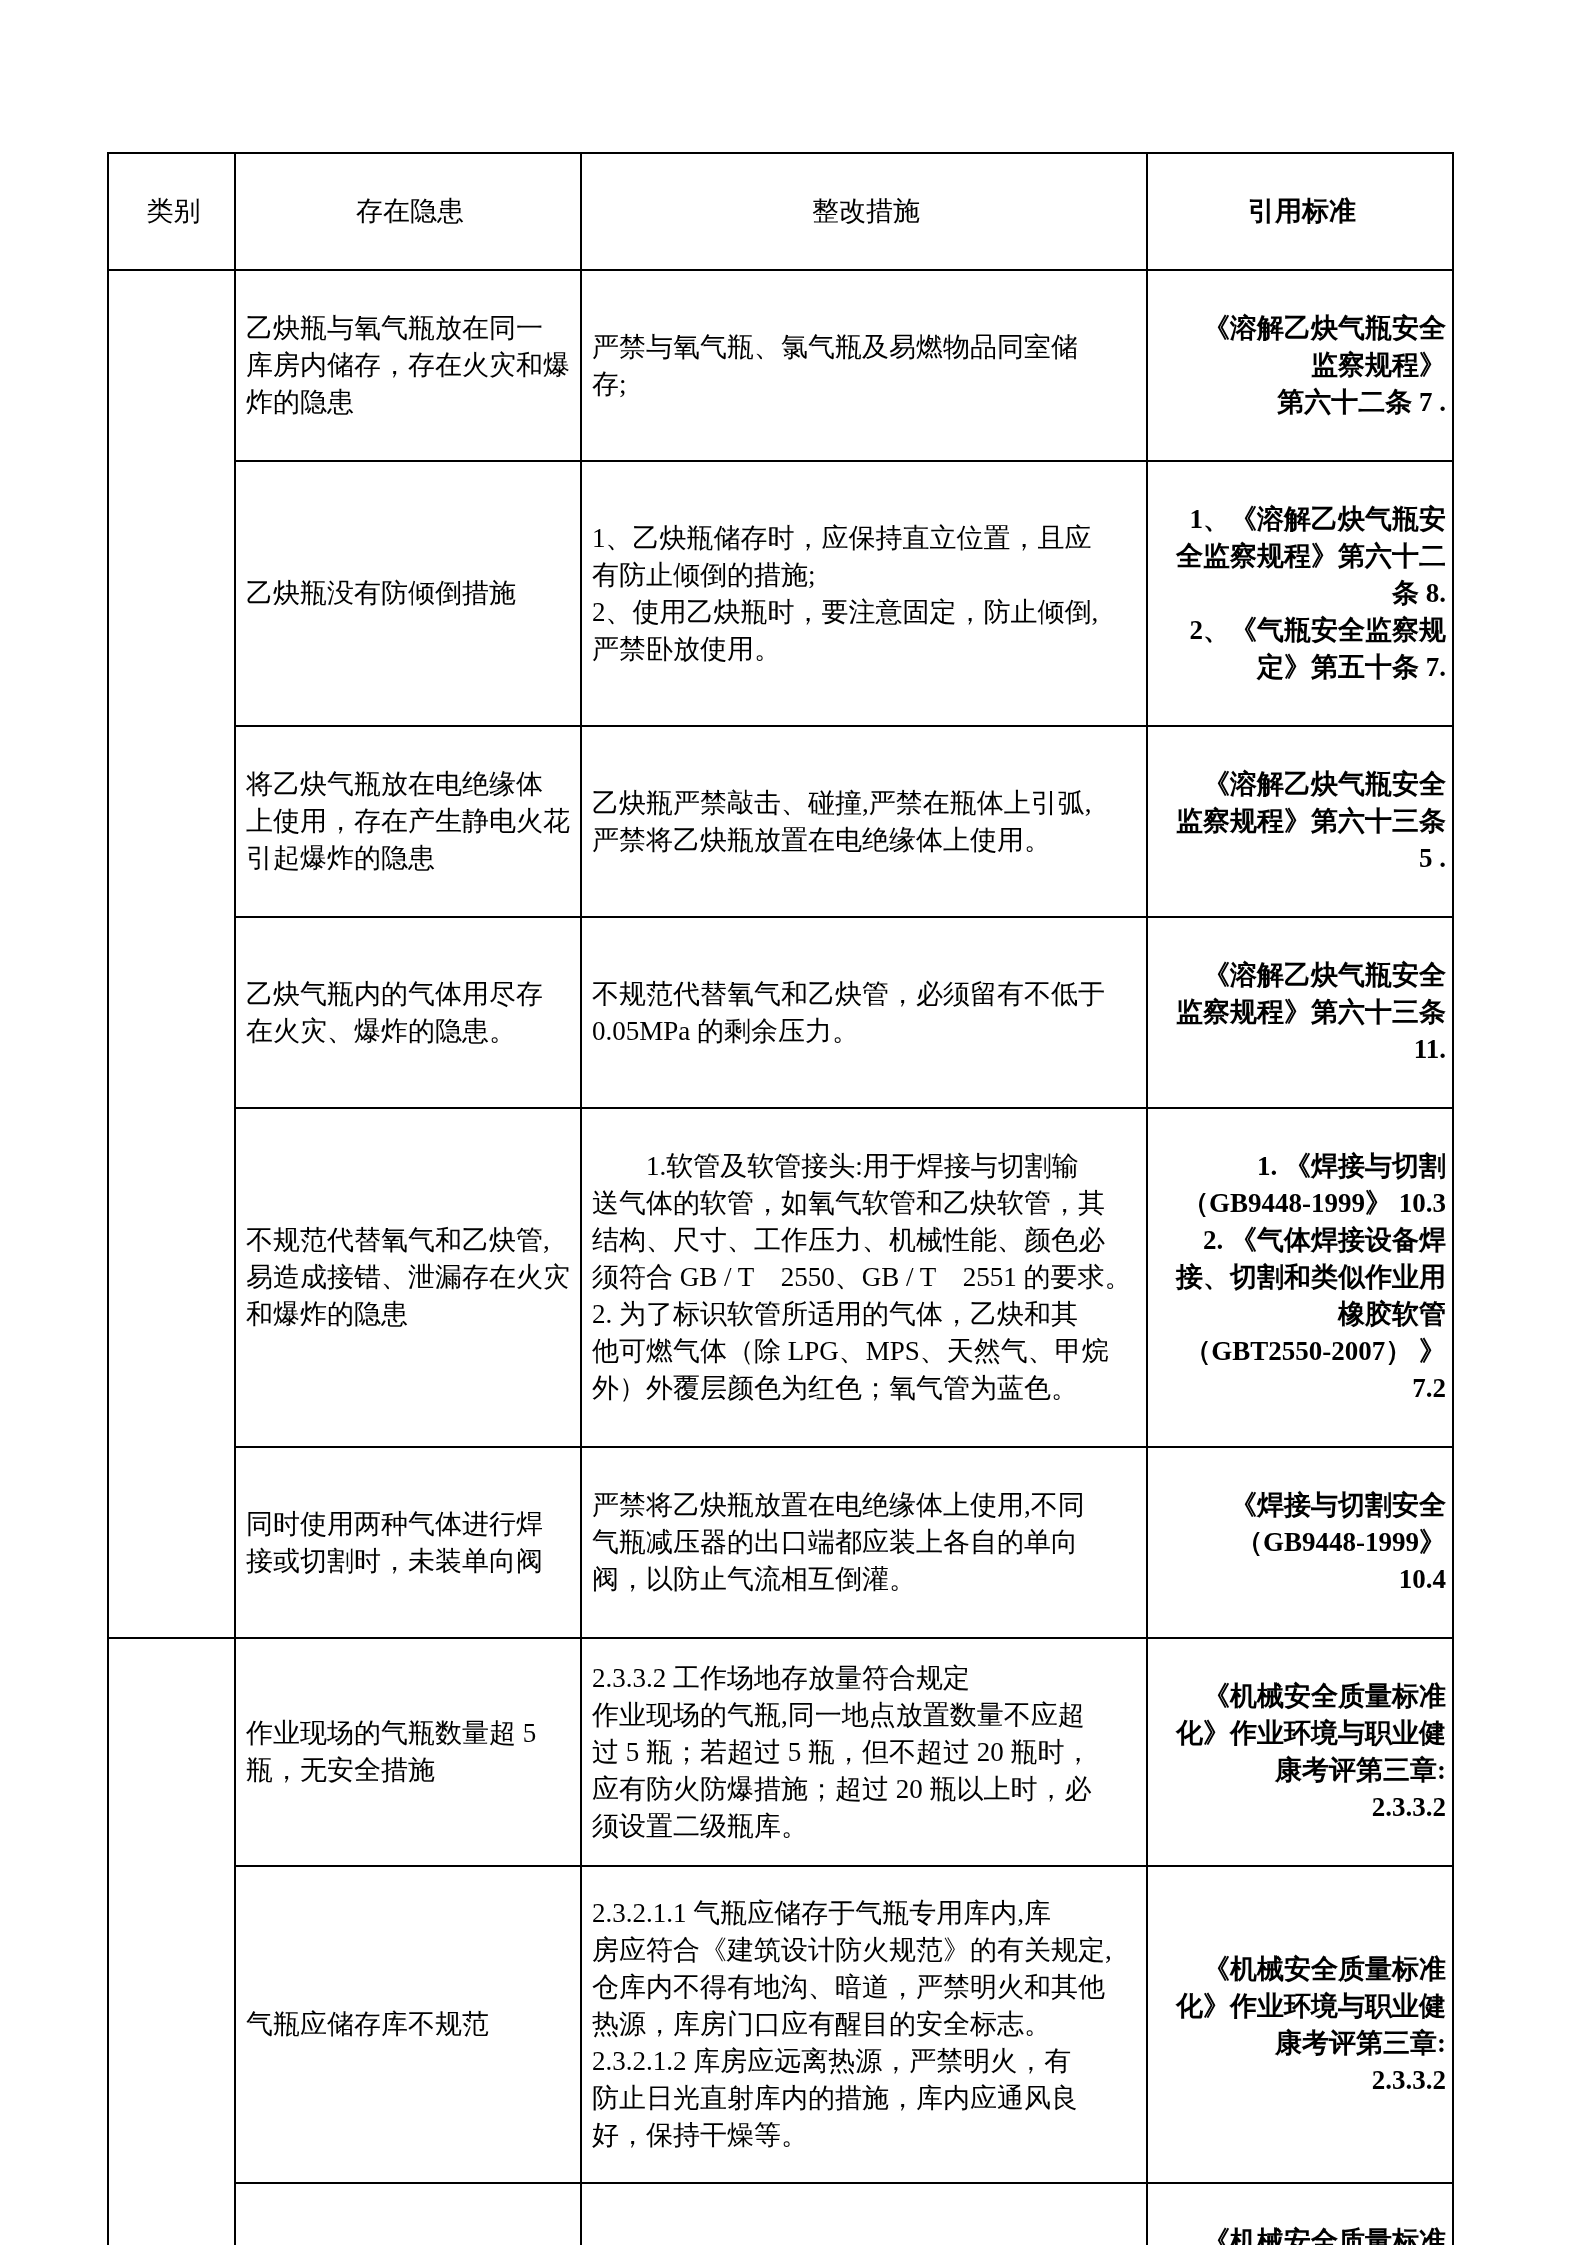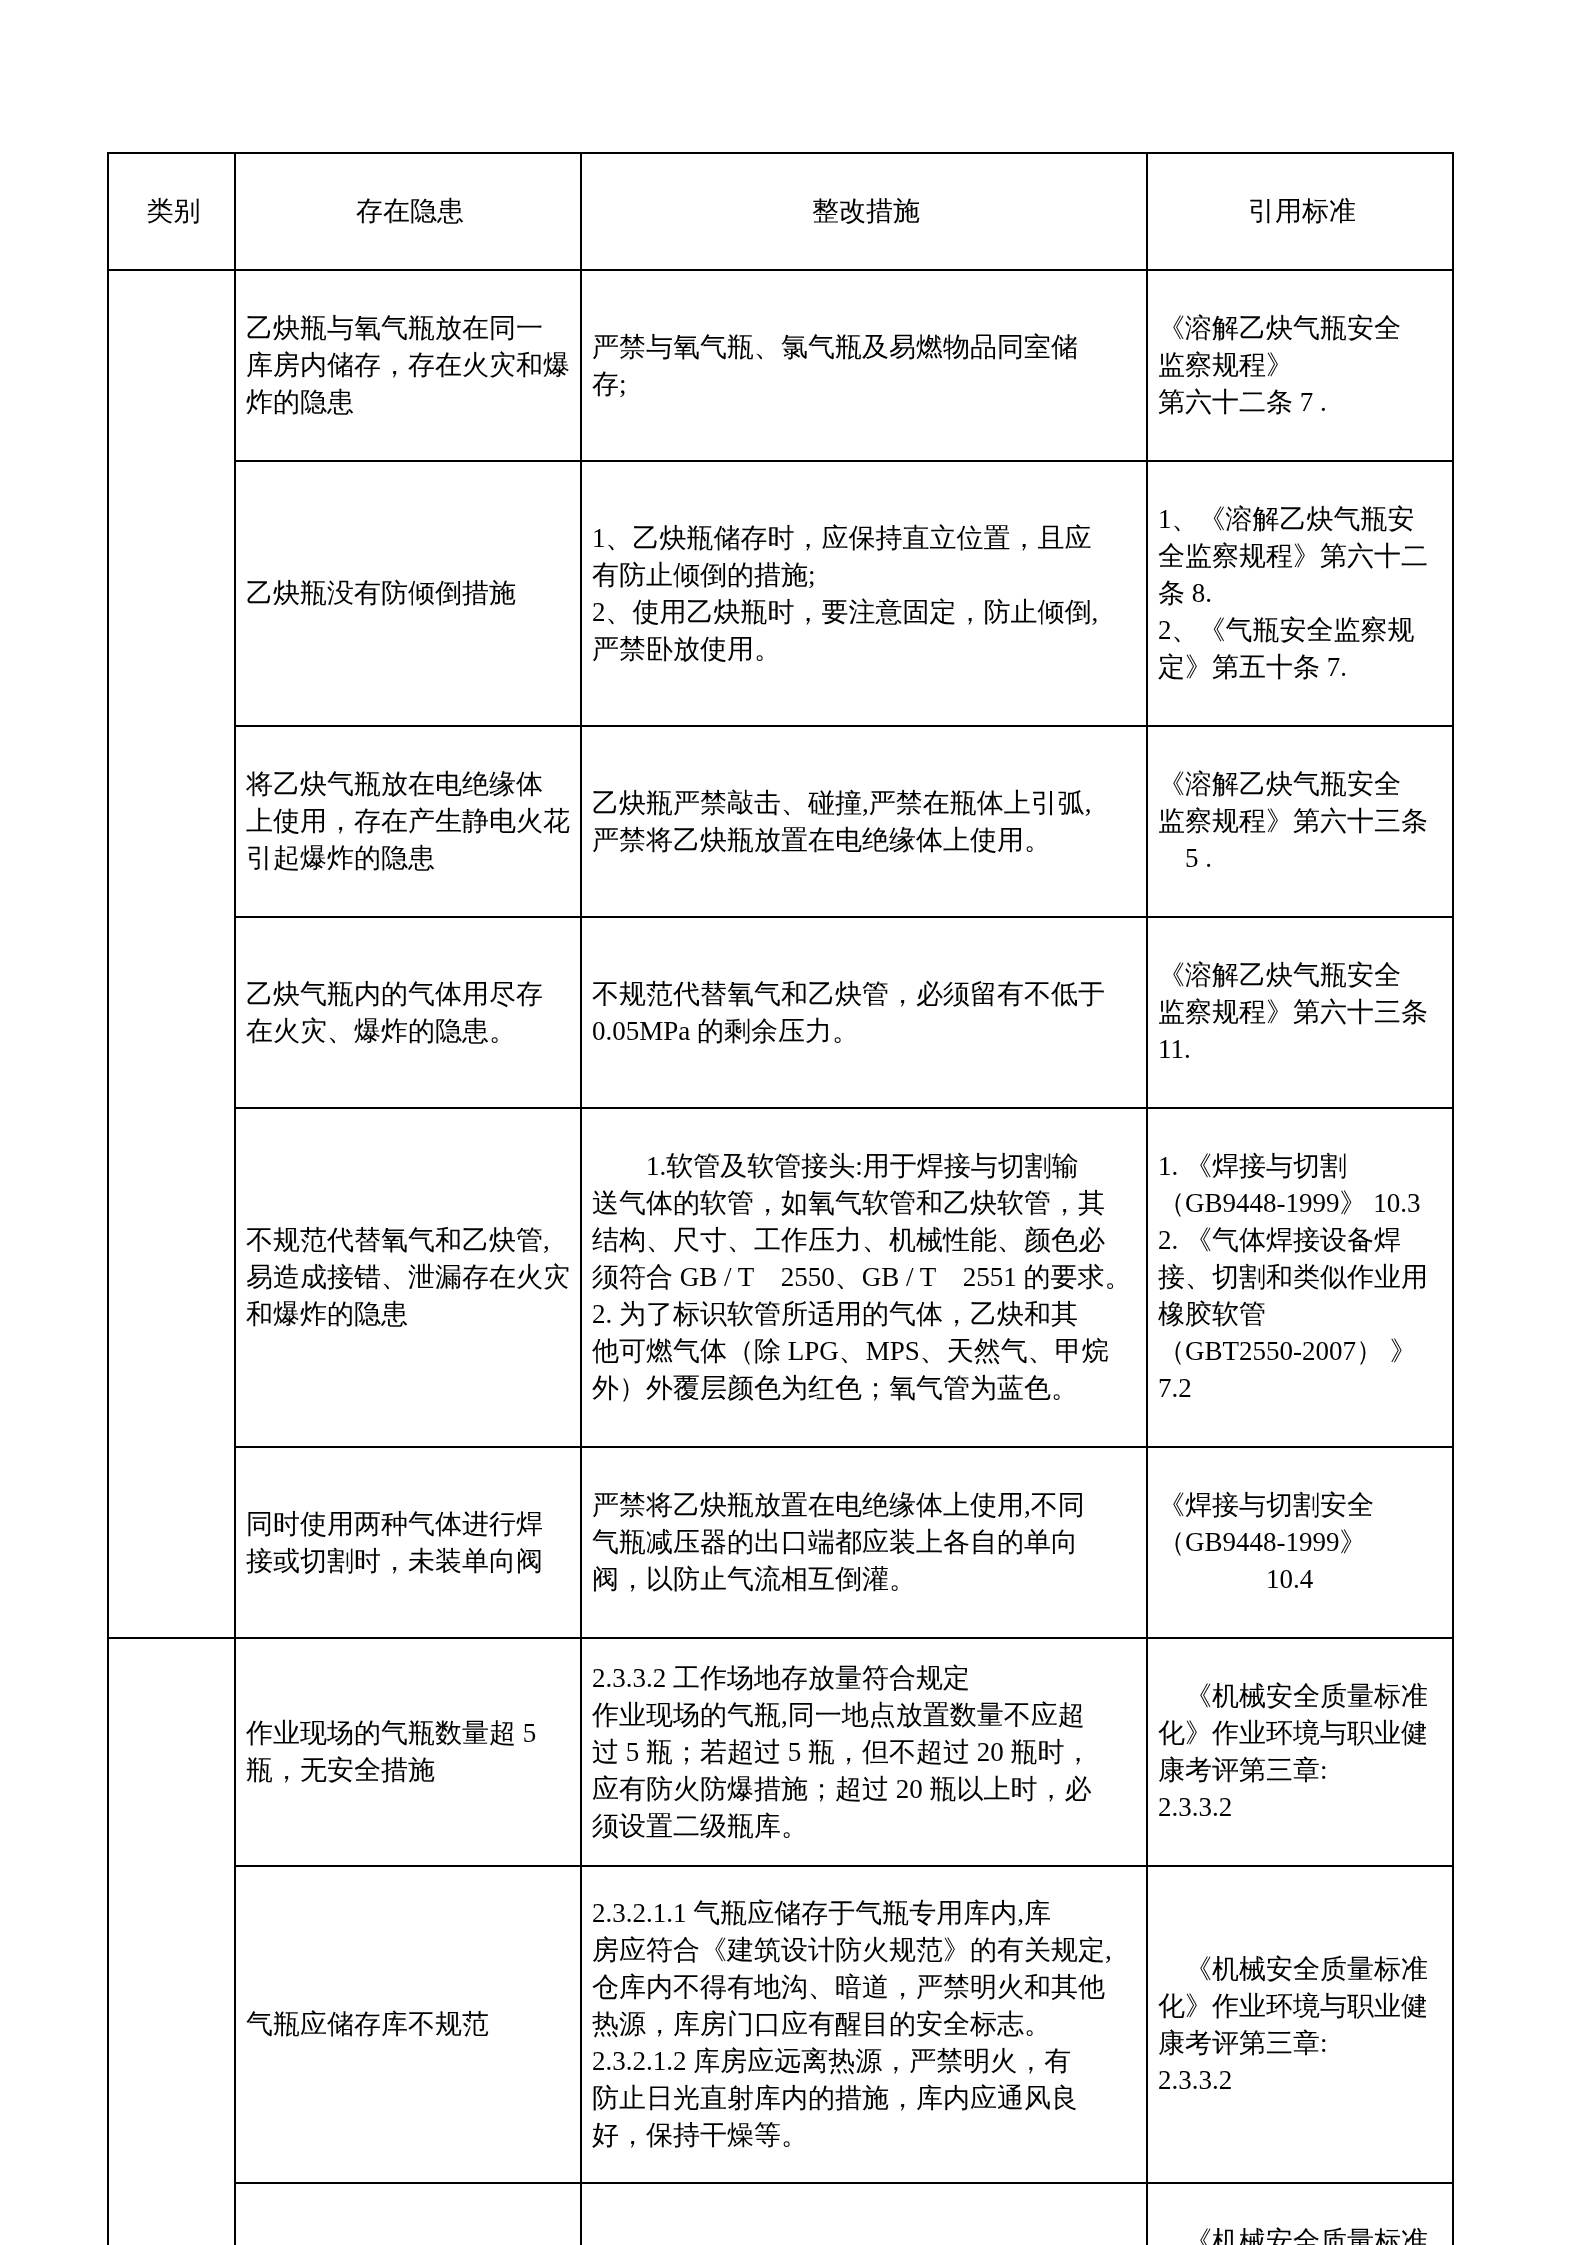"引用标准" .cw { font-weight: none -> bold }
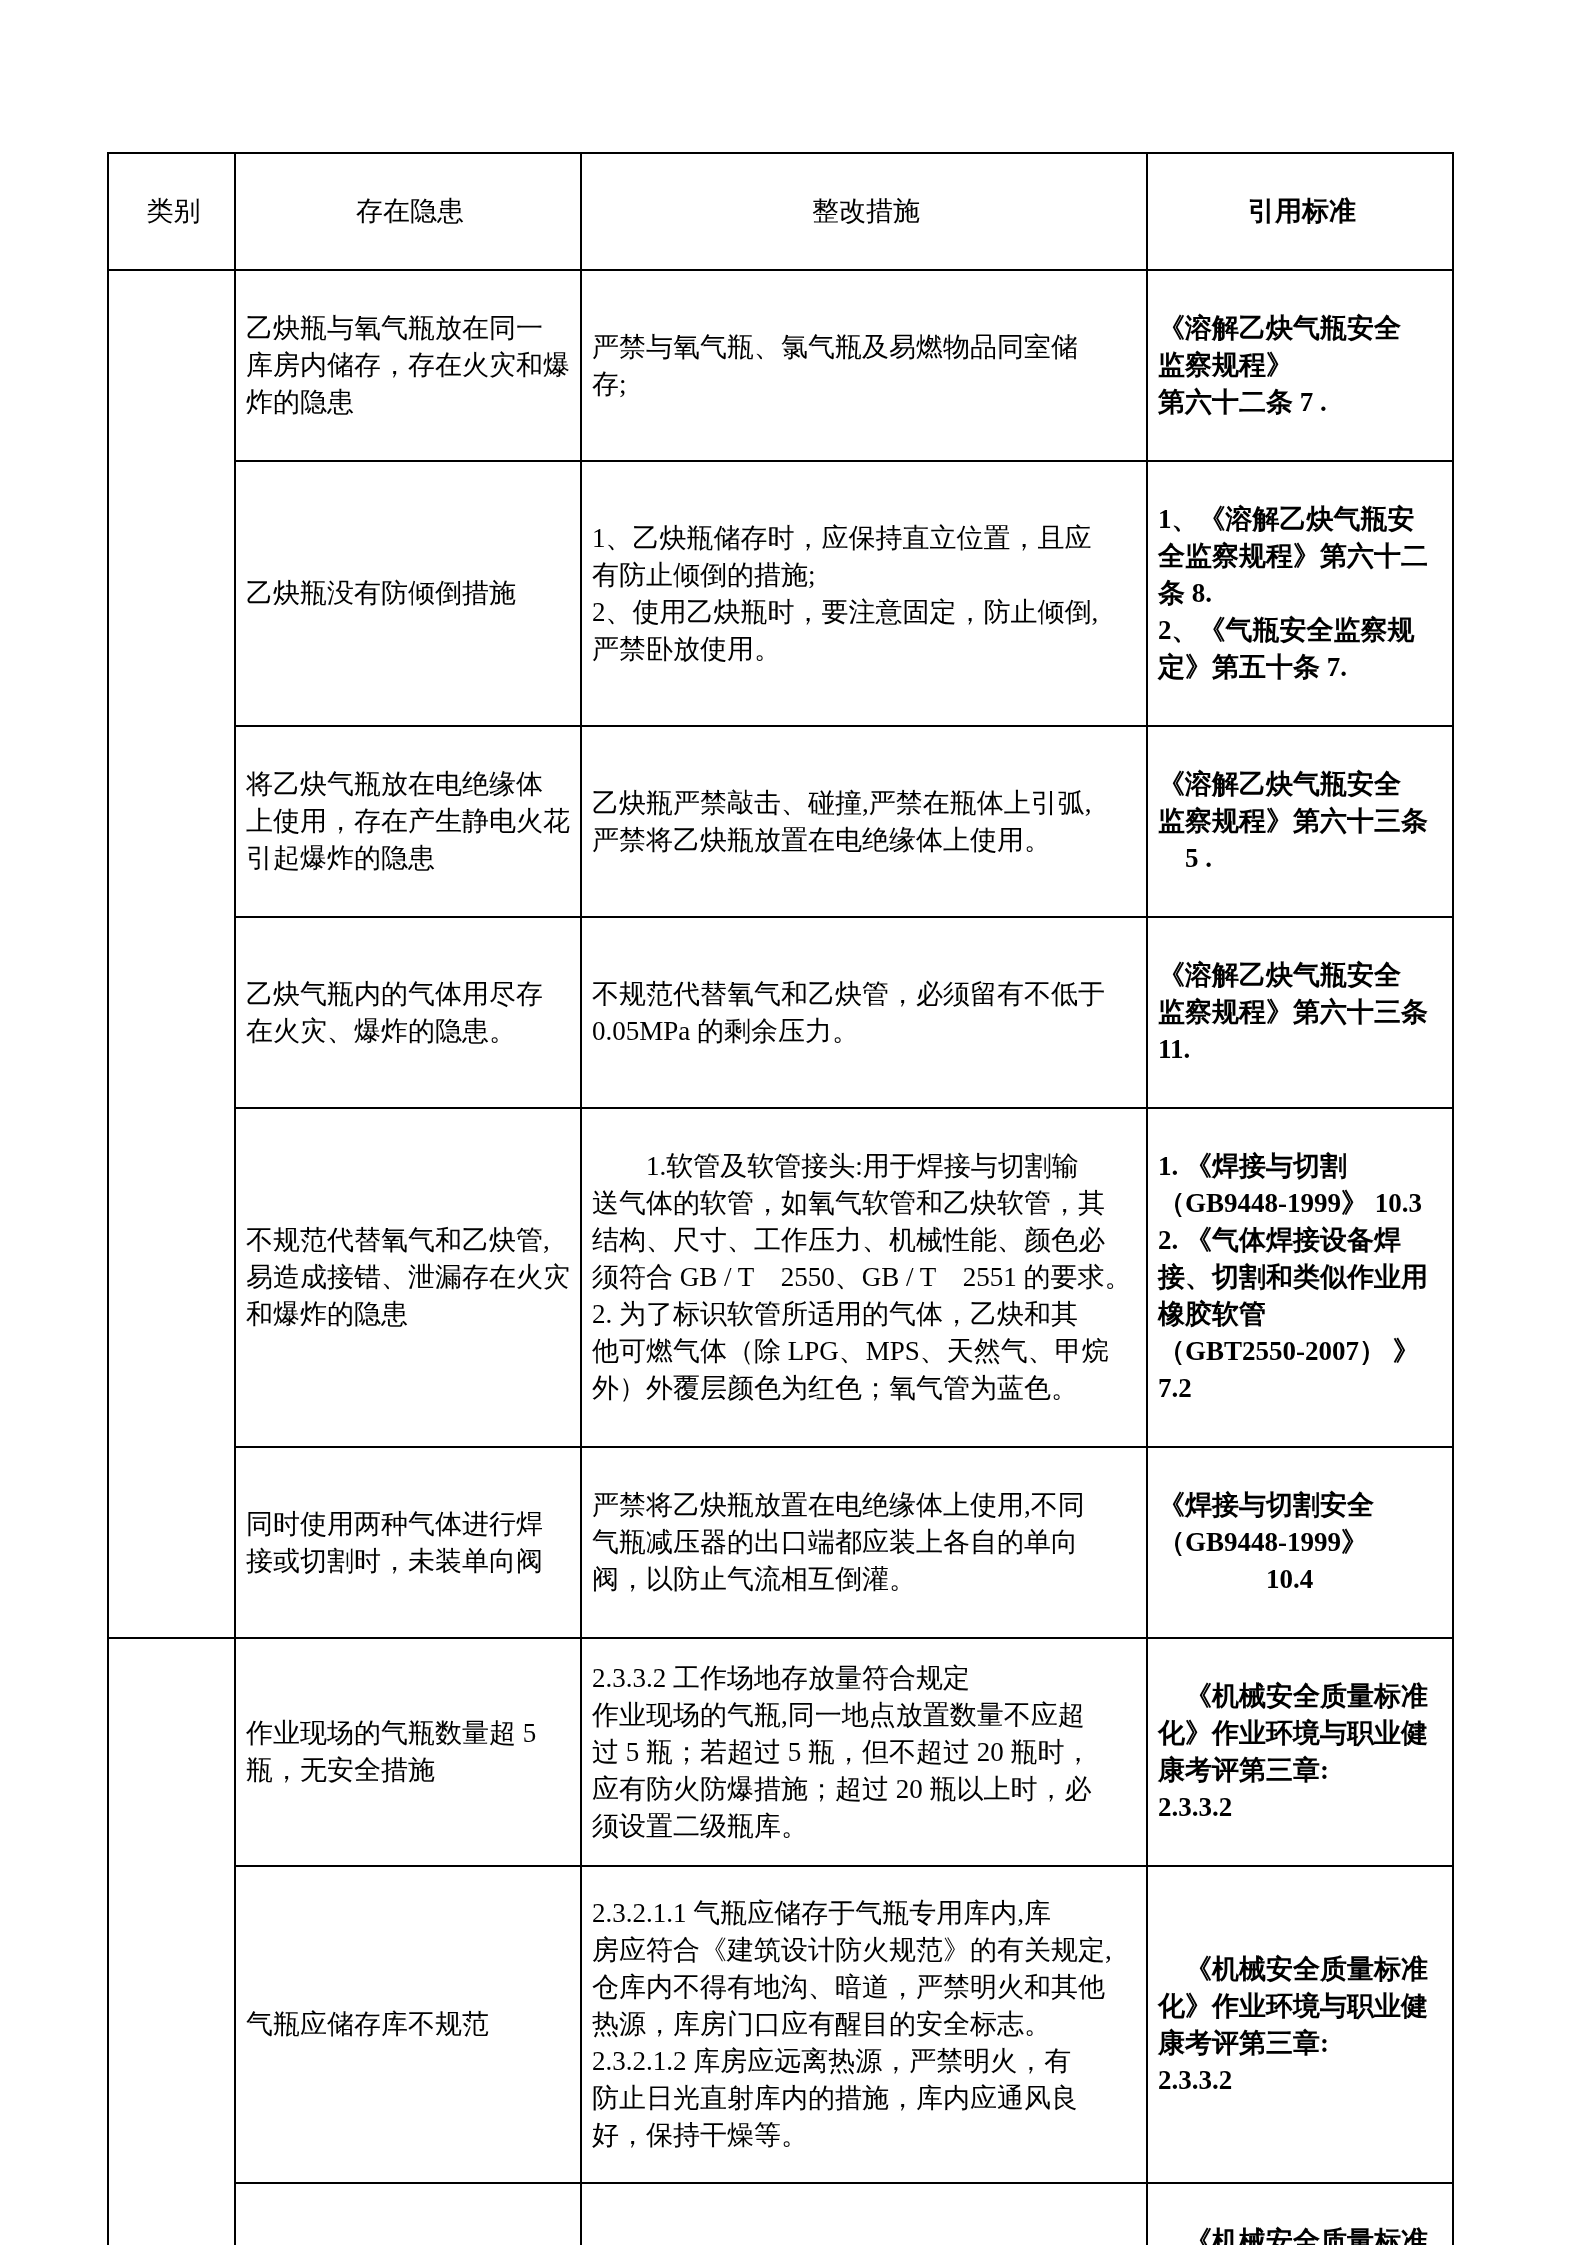"《溶解乙炔气瓶安全" td.standard { text-align: none -> right }
